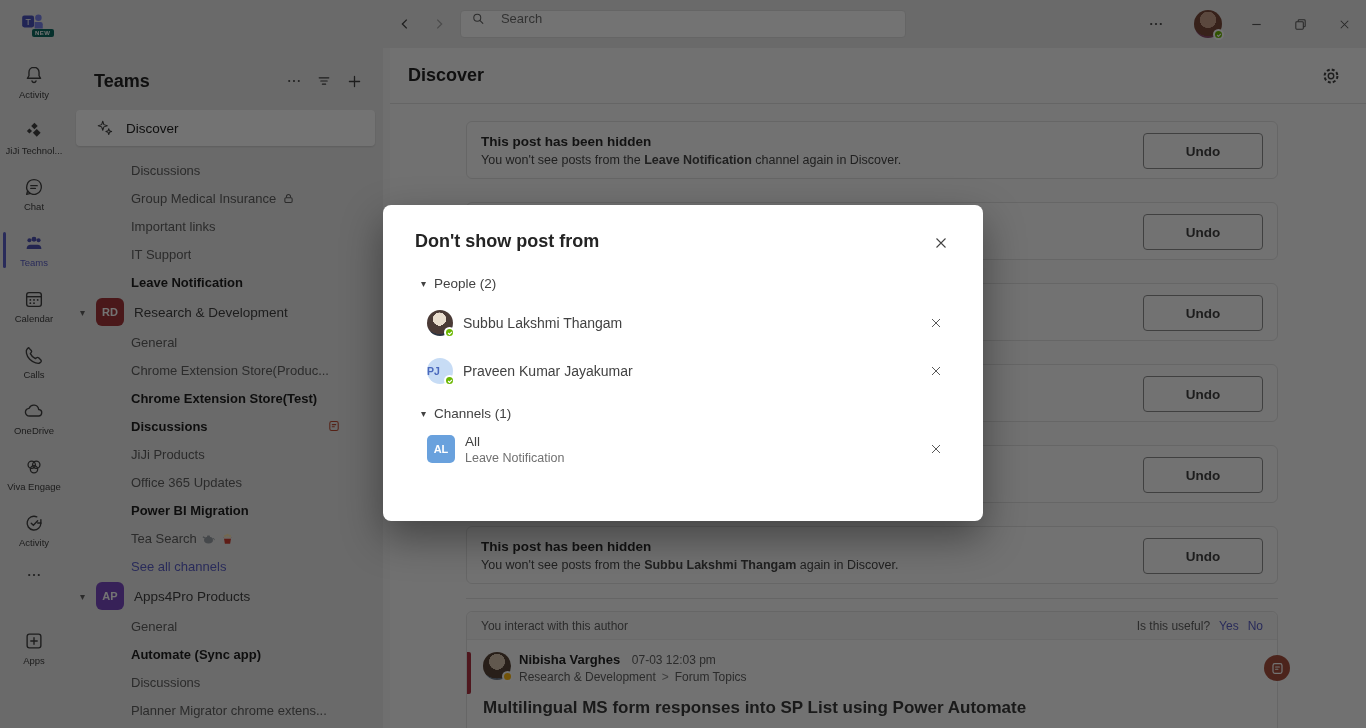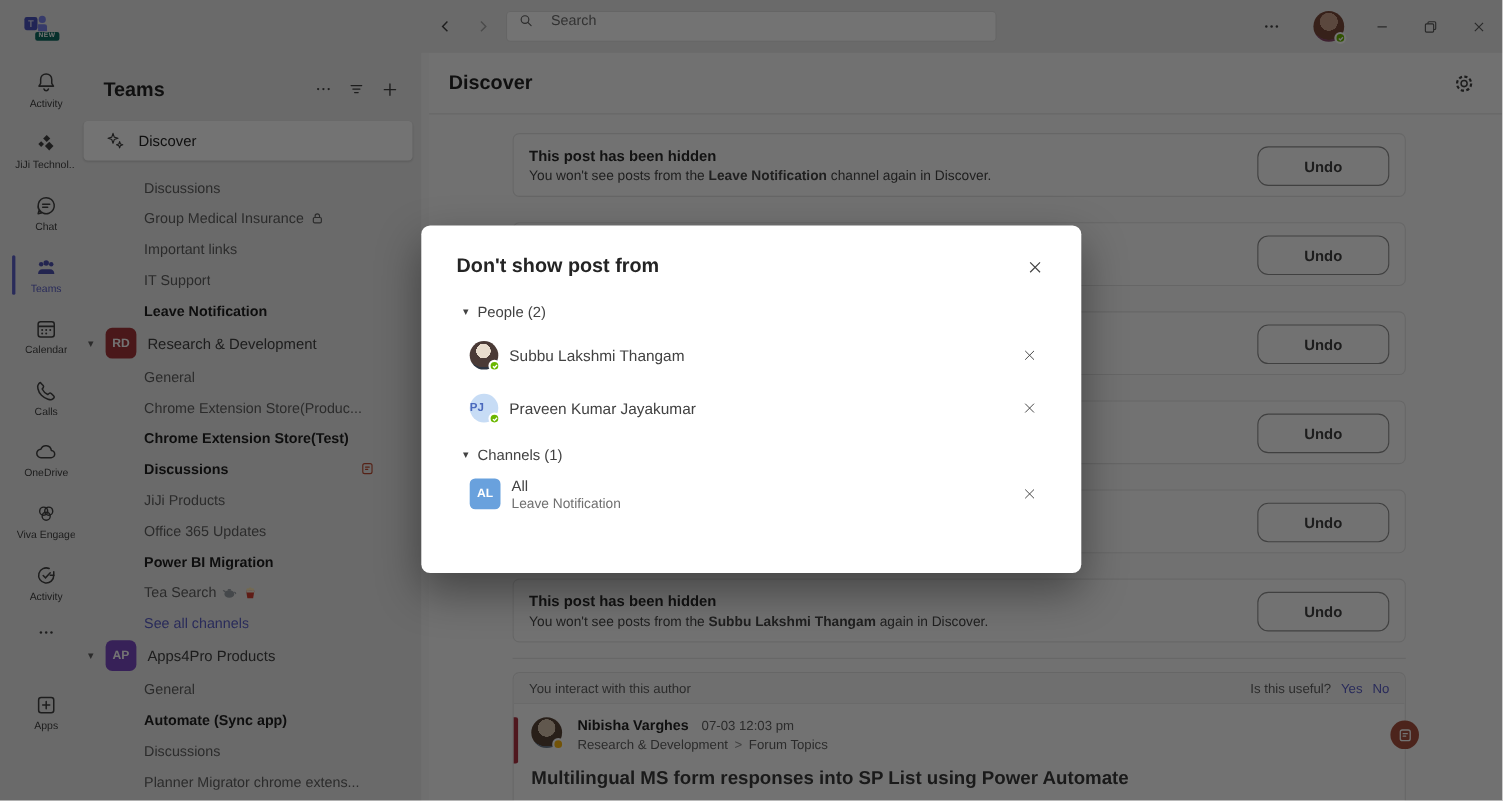"Activity" .rail { left: 8px -> 0 }
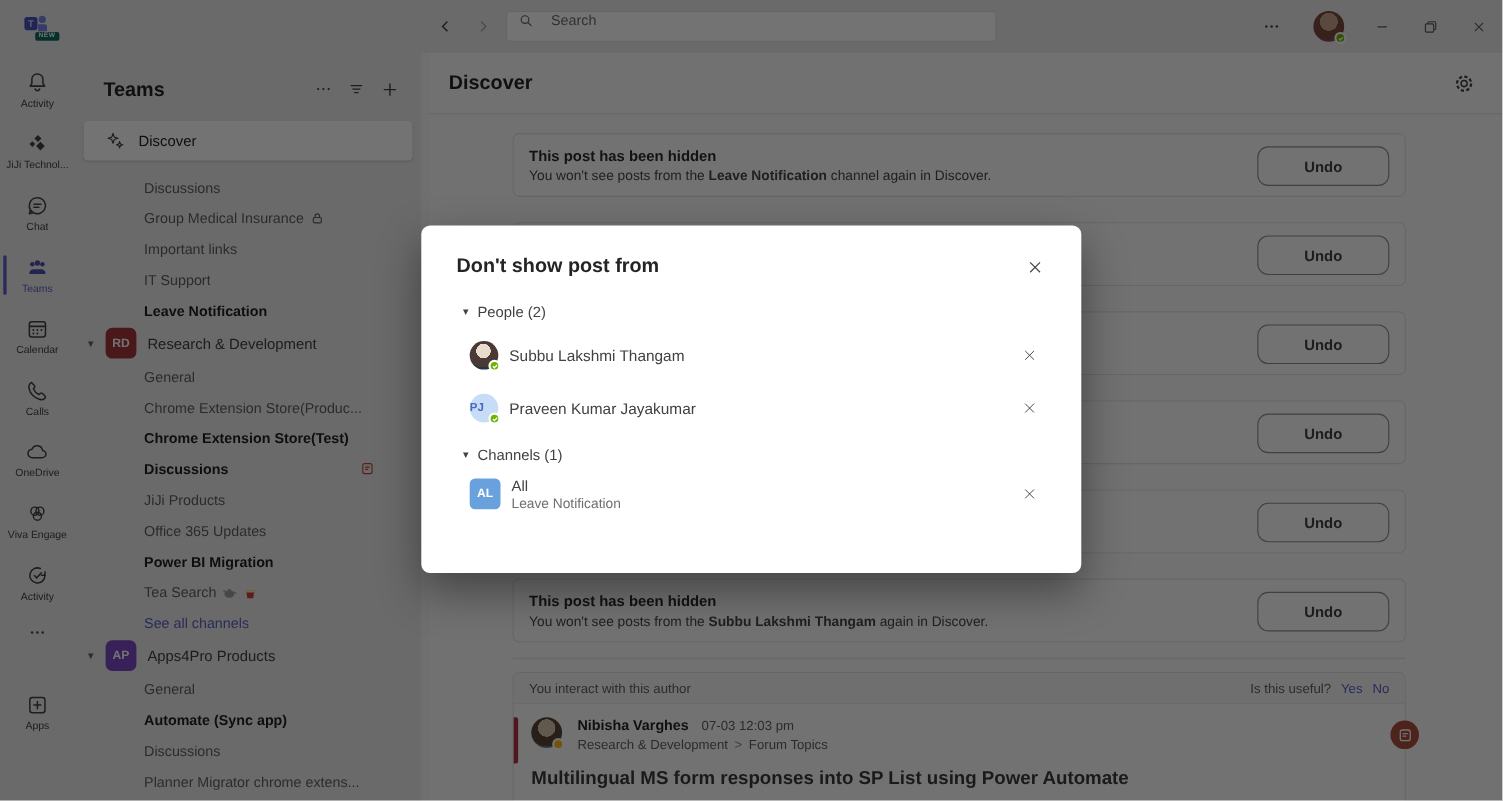"Undo" .undo { border-radius: 10px -> 4px }
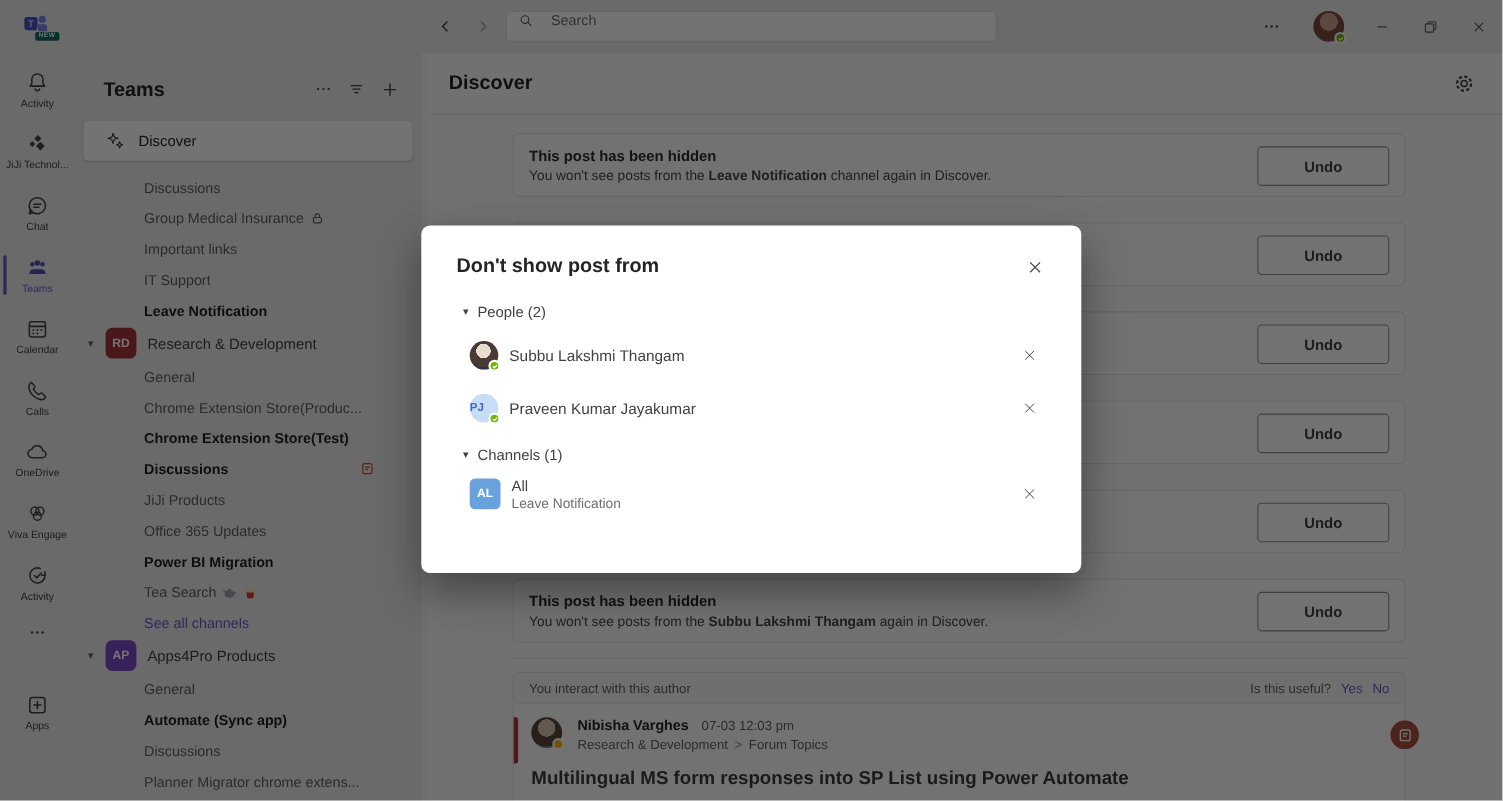"Nibisha Varghes 07-03 12:03 pm" .post-author { gap: 14px -> 8px }
